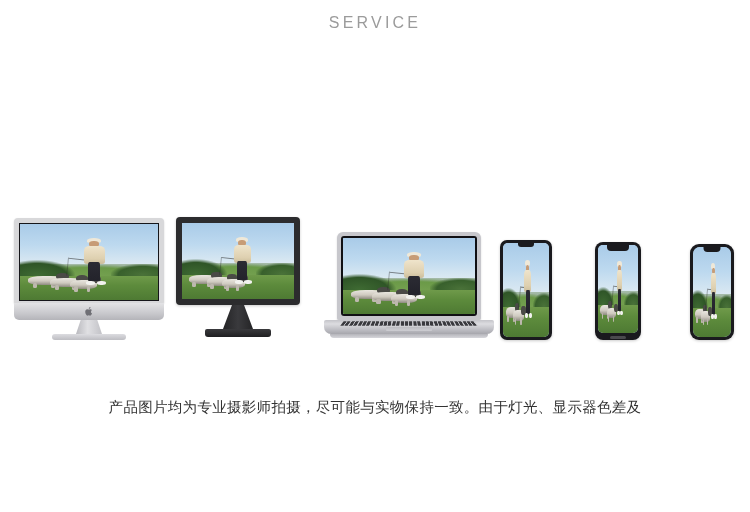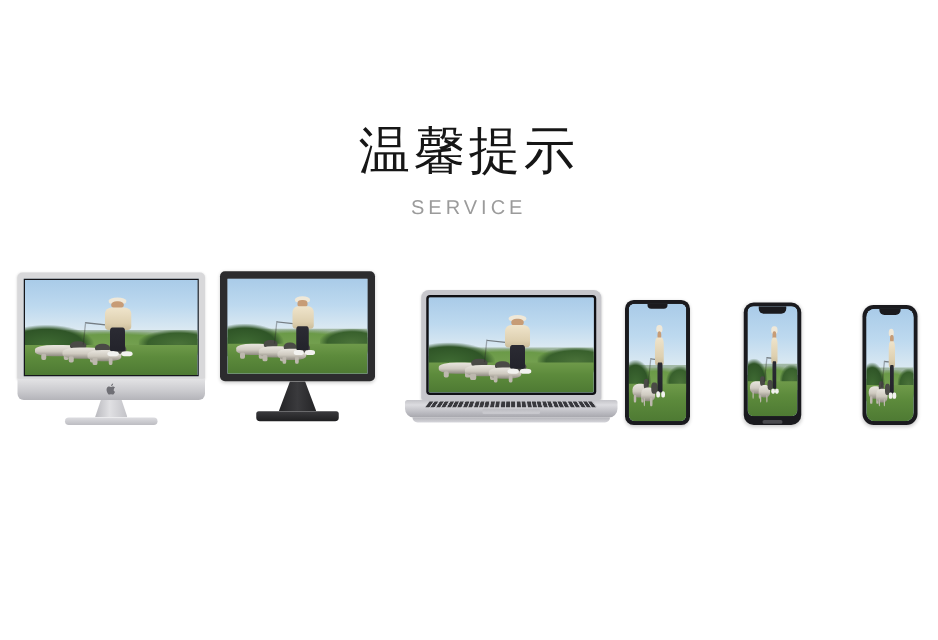"温馨提示" h1.page-title { html: <h1>温馨提示</h1> -> none }
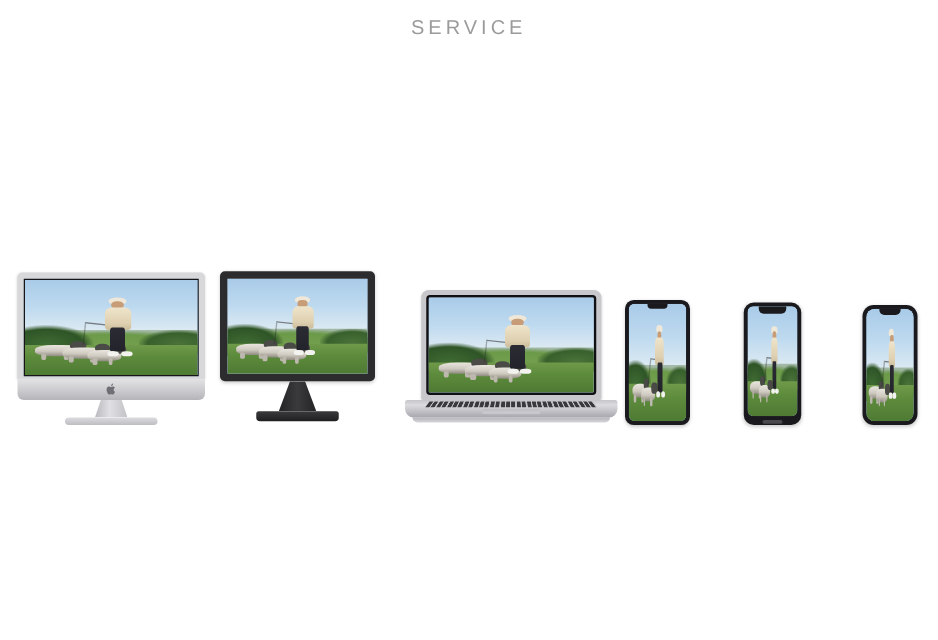"产品图片均为专业摄影师拍摄，尽可能与实物保持一致。由于灯光、显示器色差及" p { html: none -> <p>产品图片均为专业摄影师拍摄，尽可能与实物保持一致。由于灯光、显示器色差及</p> }
